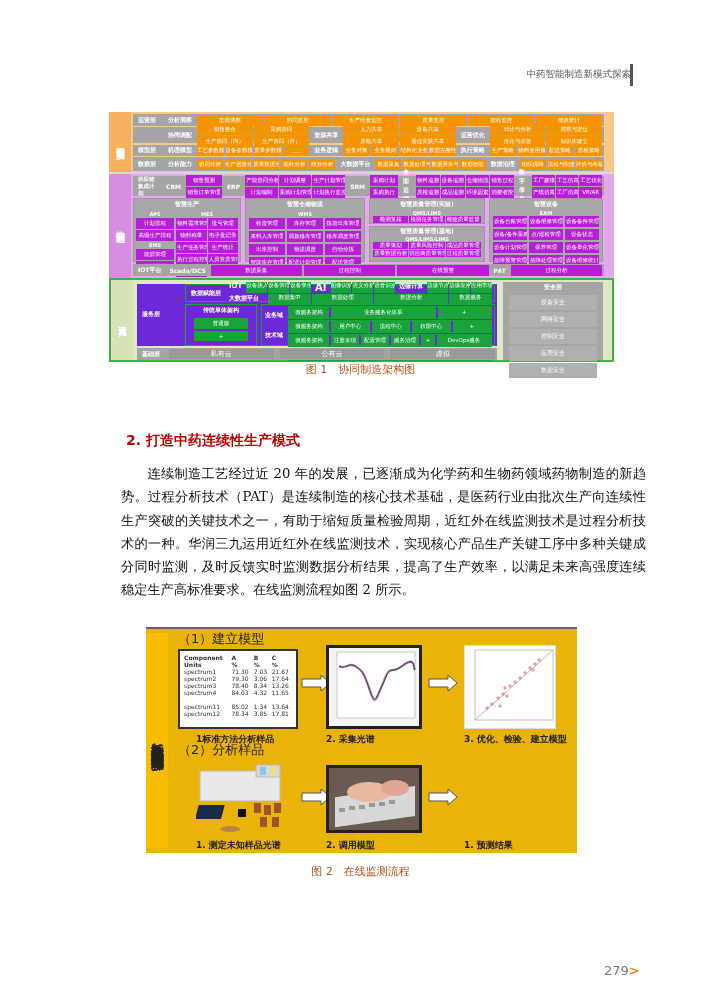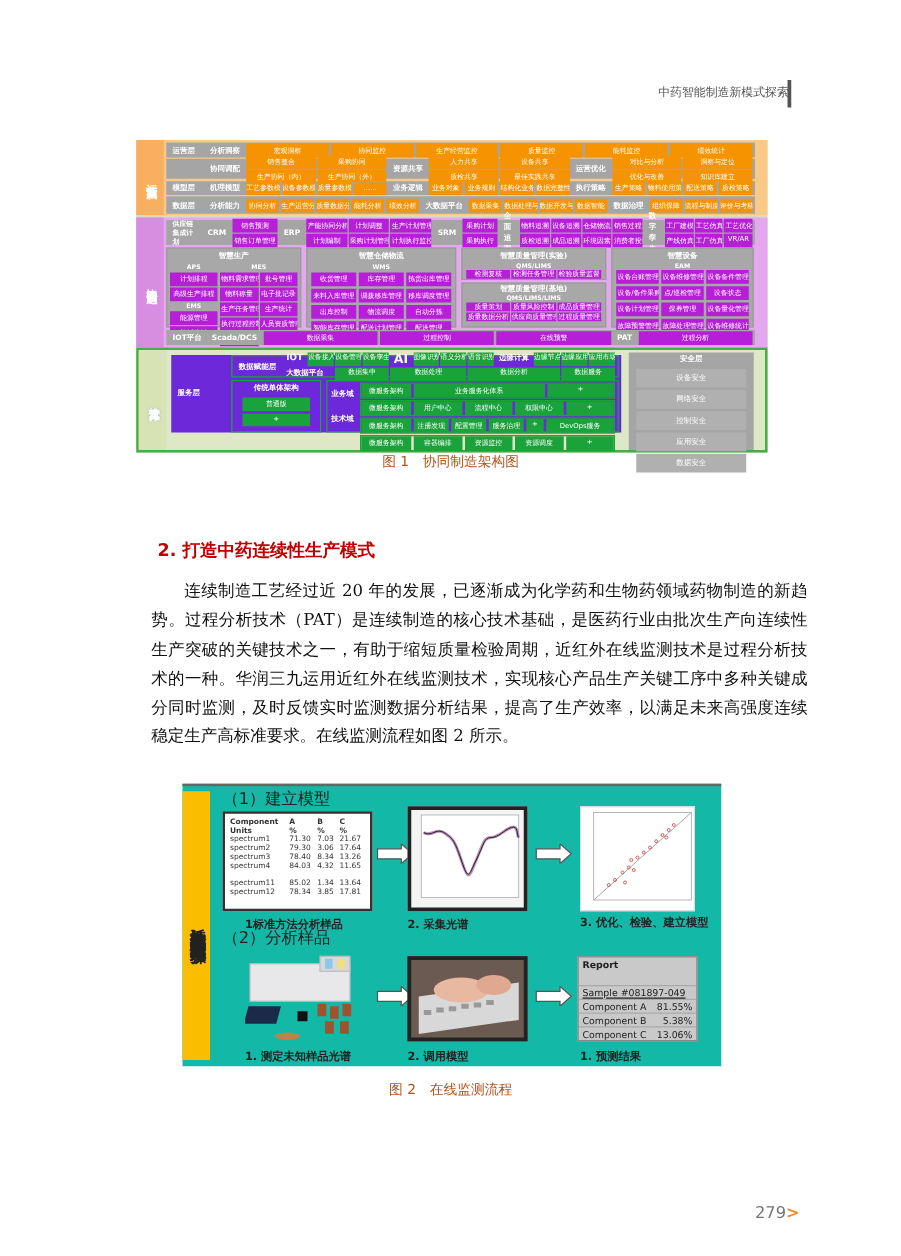"私有云" div { html: none -> <div> <span>基础层</span> <div>私有云</div> <div>公有云</div> <div>虚拟</div> </div> }
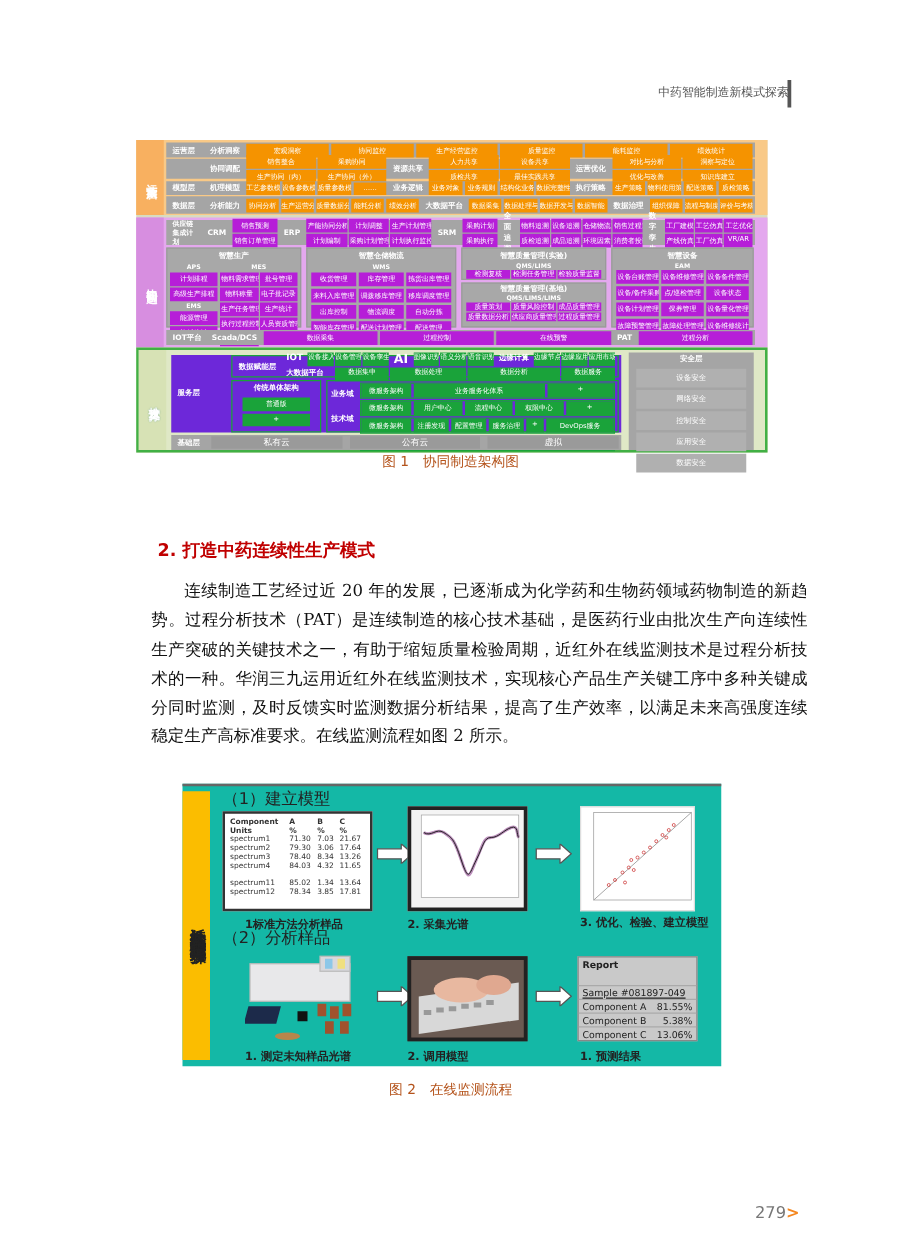"（1）建立模型" .fig2 { background: #14b8a6 -> #eab308 }
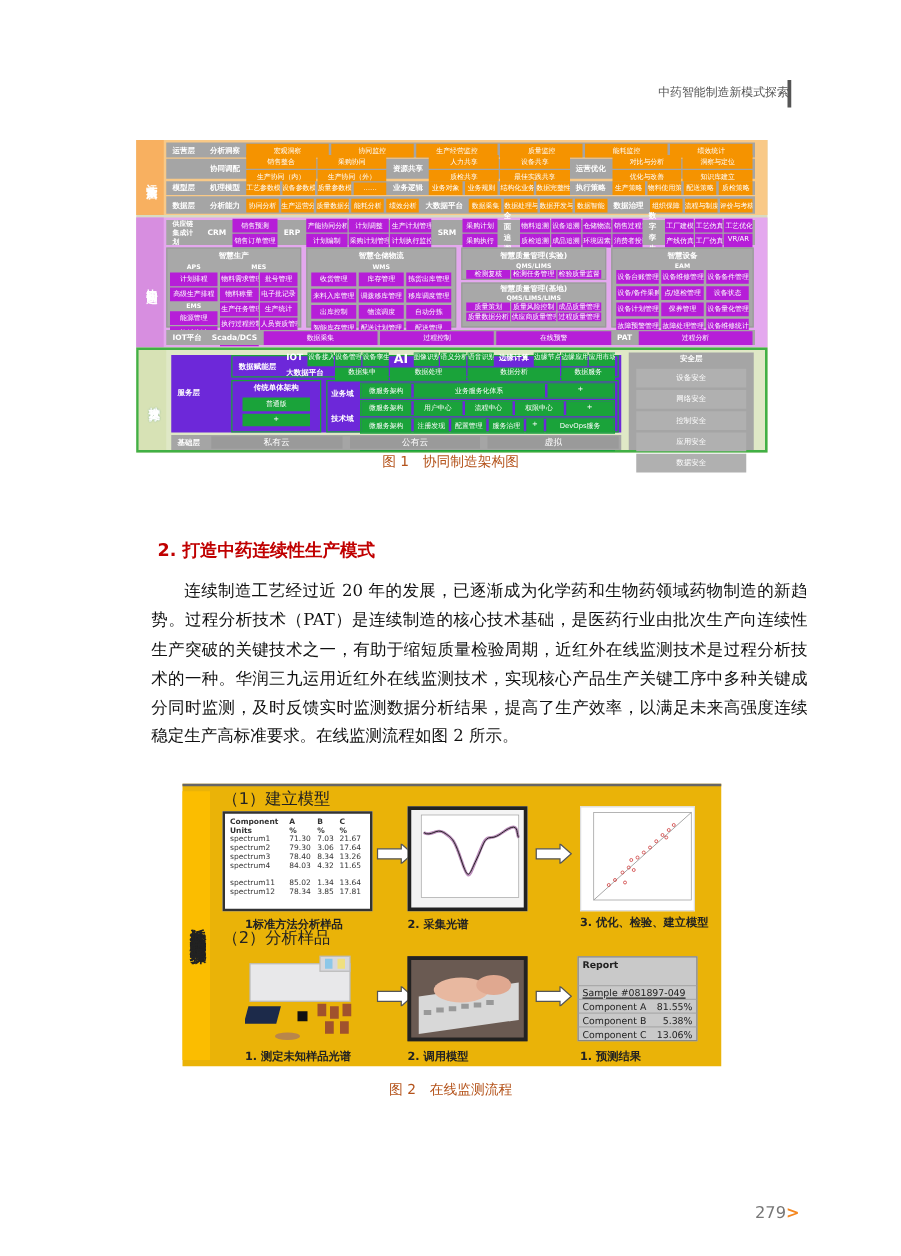"Report" div.report { html: <div> <div>Report</div> <div> <span>Sample #081897-049</span> </div> <div> <span>Component A</span> <span>81.55%</span> </div> <div> <span>Component B</span> <span>5.38%</span> </div> <div> <span>Component C</span> <span>13.06%</span> </div> </div> -> none }
